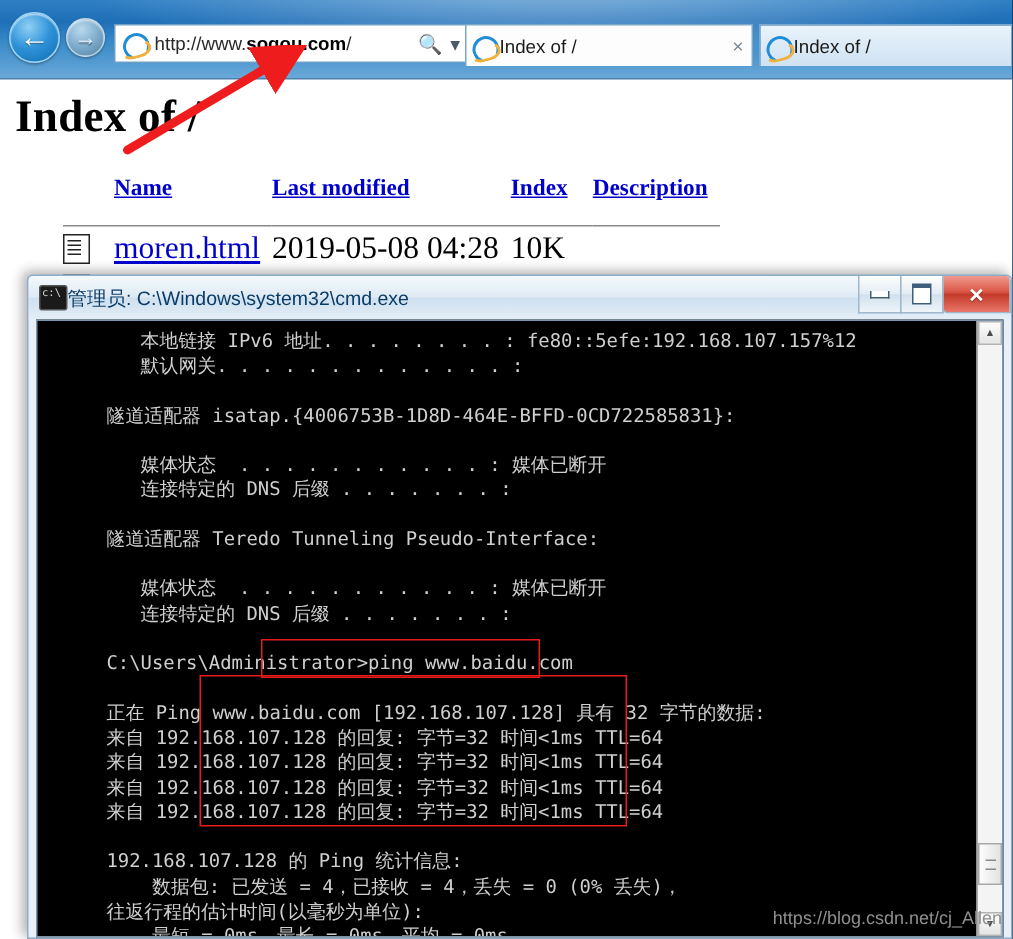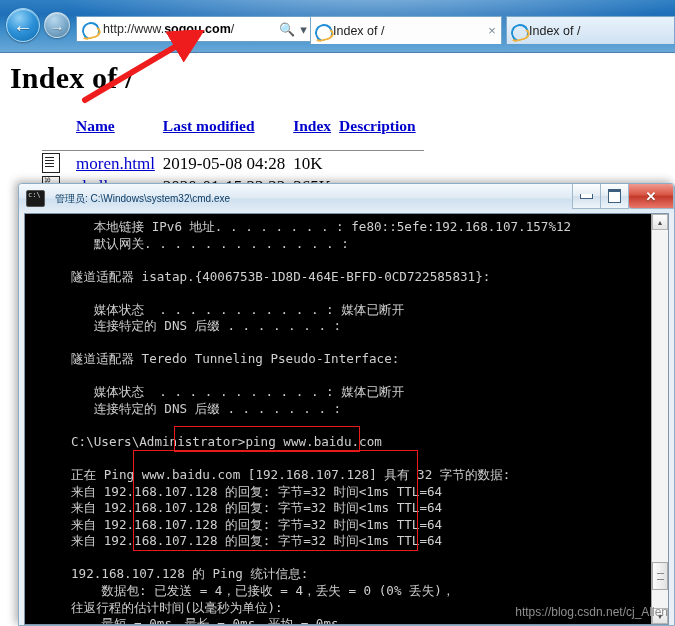"moren.html" #listing td { font-size: 17px -> 21px }
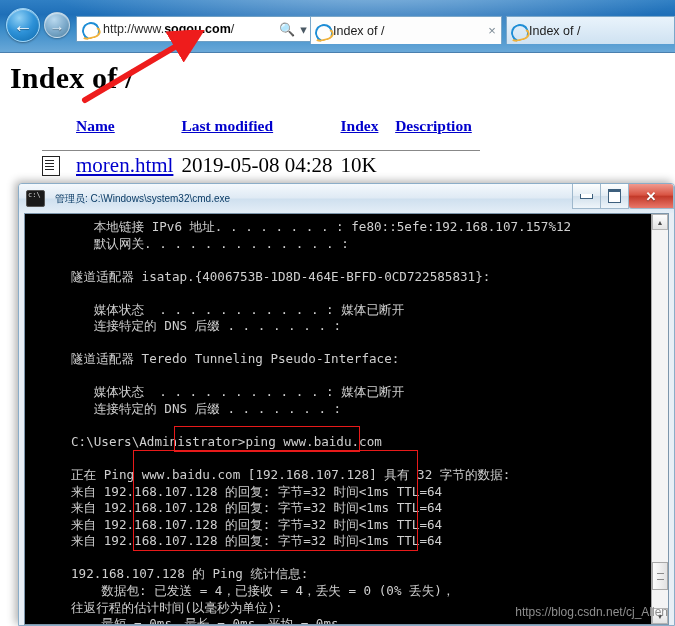"管理员: C:\Windows\system32\cmd.exe" #cmd-title { font-size: 10px -> 13px; margin-left: 10px -> 0 }
